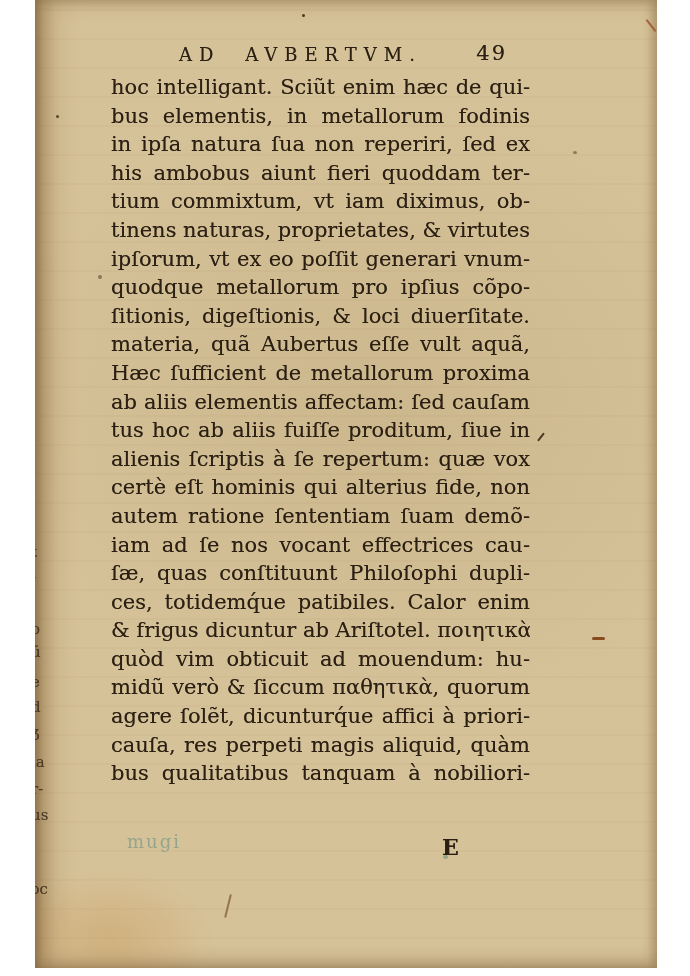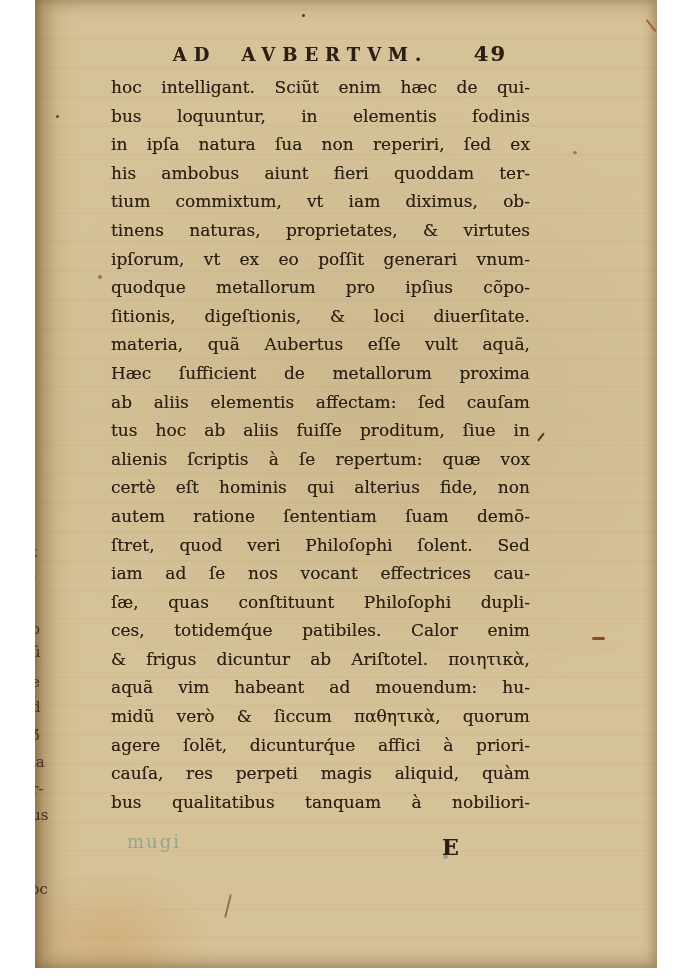"AD AVBERTVM." .runhead { font-weight: bold -> none }
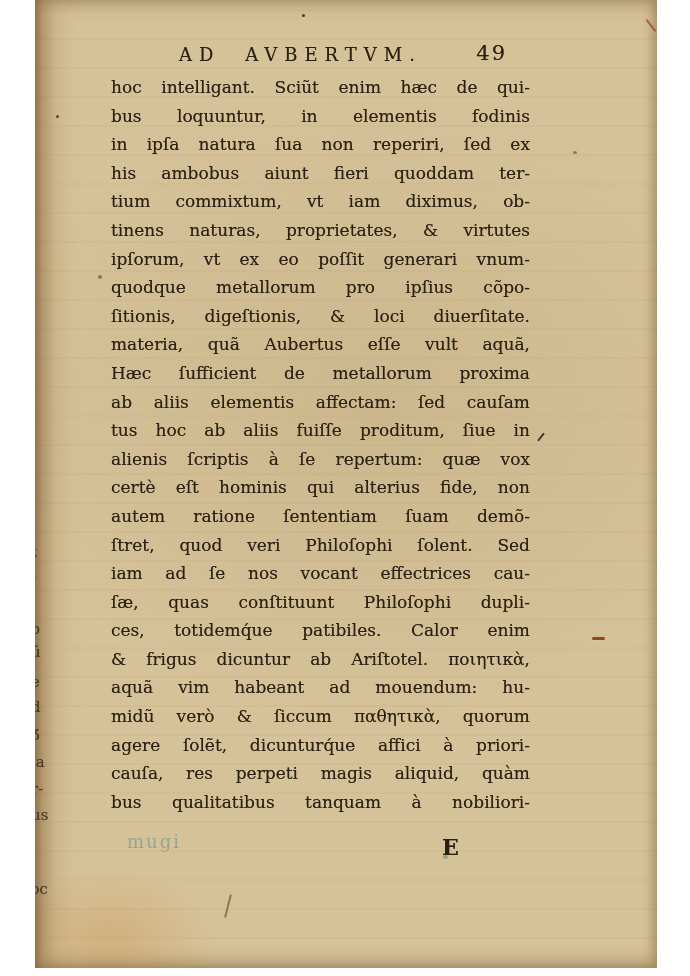"hoc intelligant. Sciũt enim hæc" .tline { font-size: 17px -> 21px }
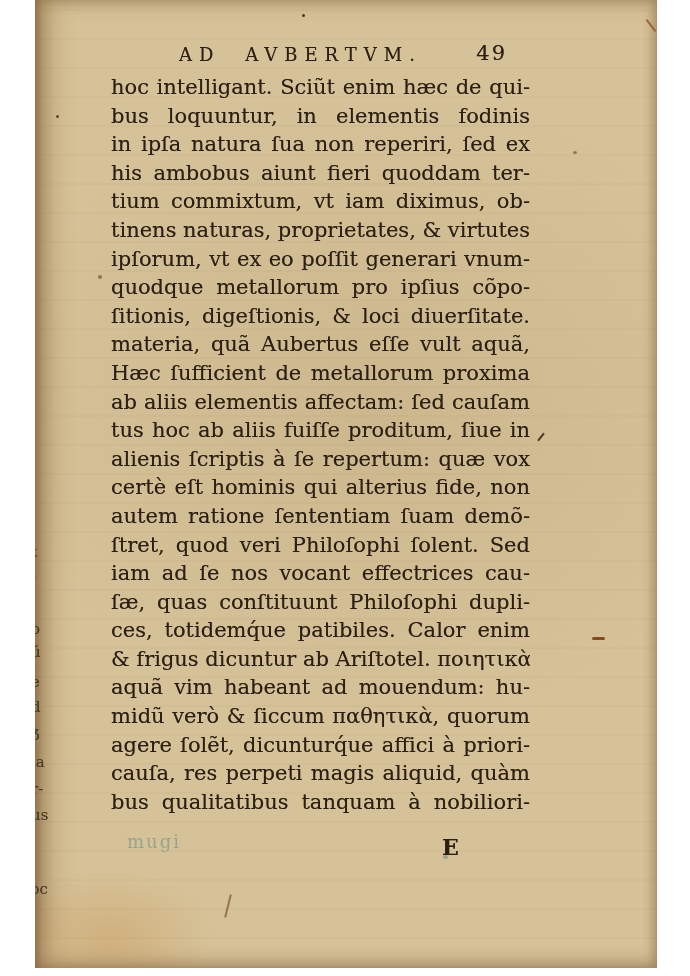"bus loquuntur, in elementis fodinis" div.tline { text: loquuntur, in elementis -> elementis, in metallorum }
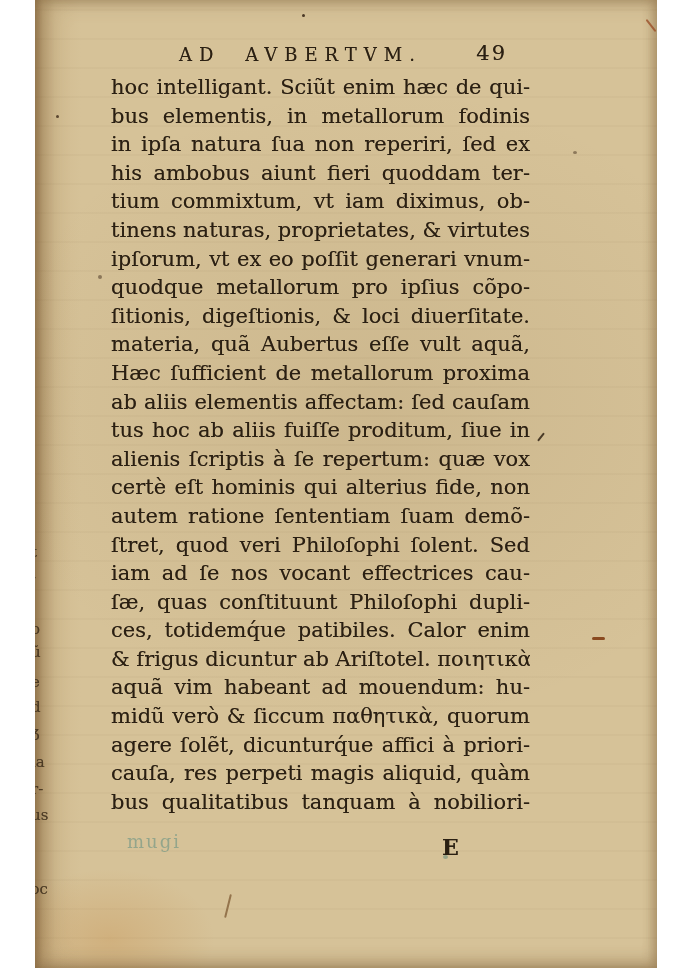"ſtret, quod veri Philoſophi ſolent." div.tline { html: <div>ſtret, quod veri Philoſophi ſolent. Sed</div> -> none }
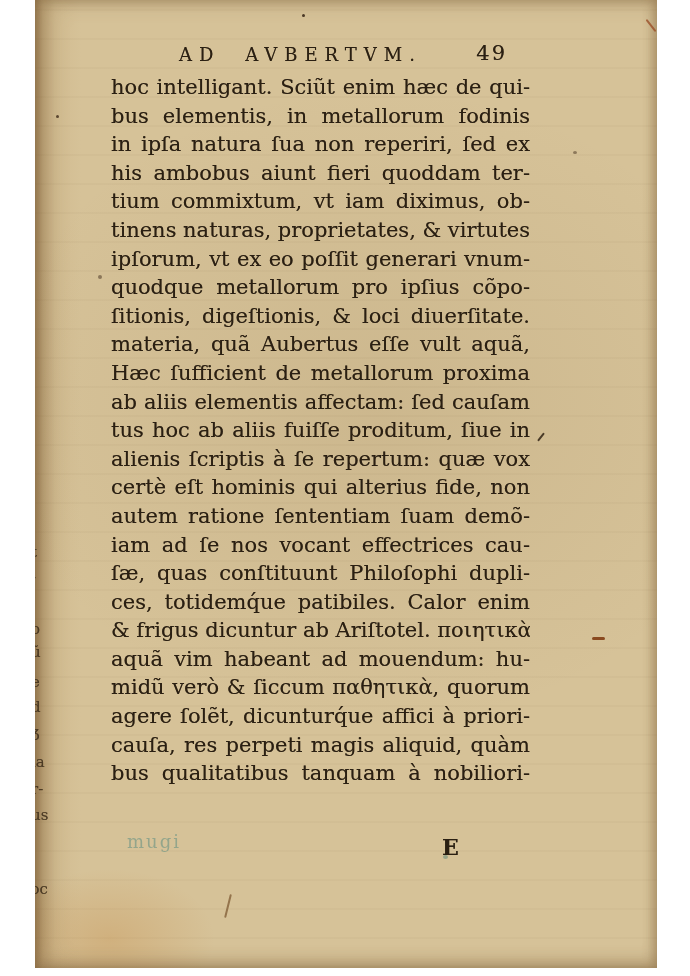"aquã vim habeant ad mouendum:" div.tline { text: aquã vim habeant -> quòd vim obticuit }
